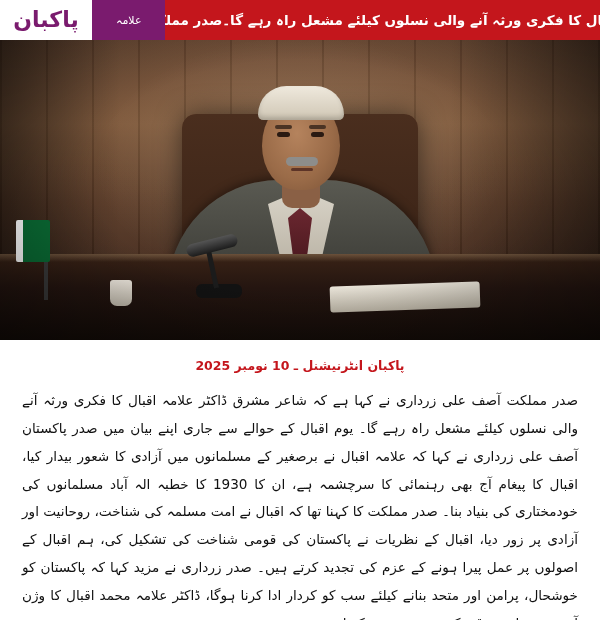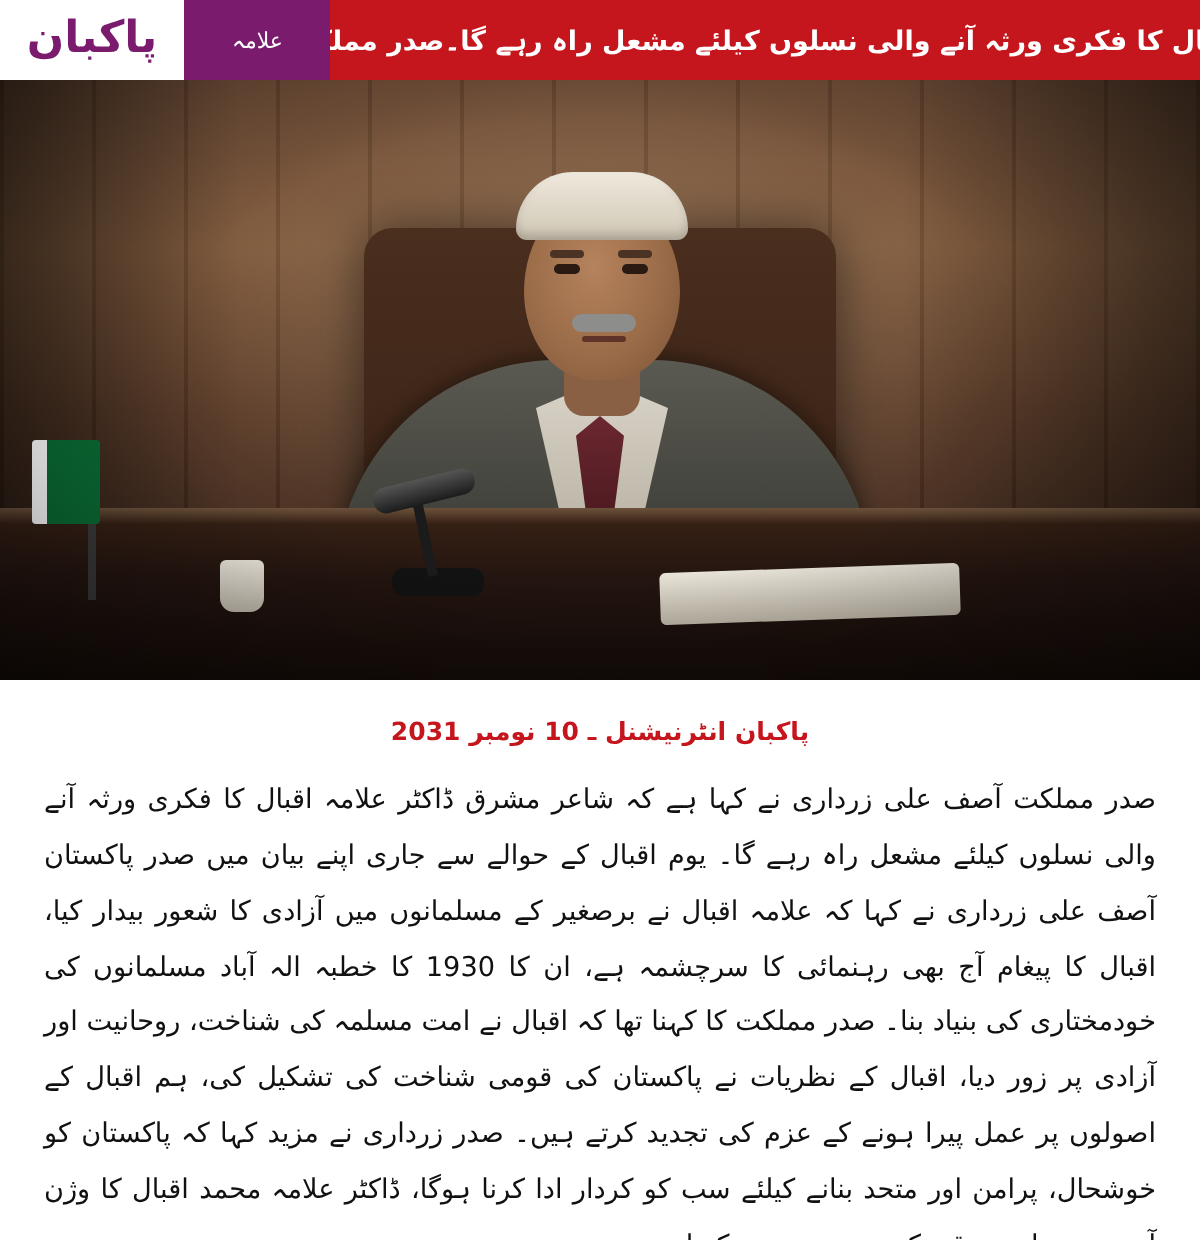"پاکبان انٹرنیشنل ـ 10 نومبر" div.byline { text: 2031 -> 2025 }
